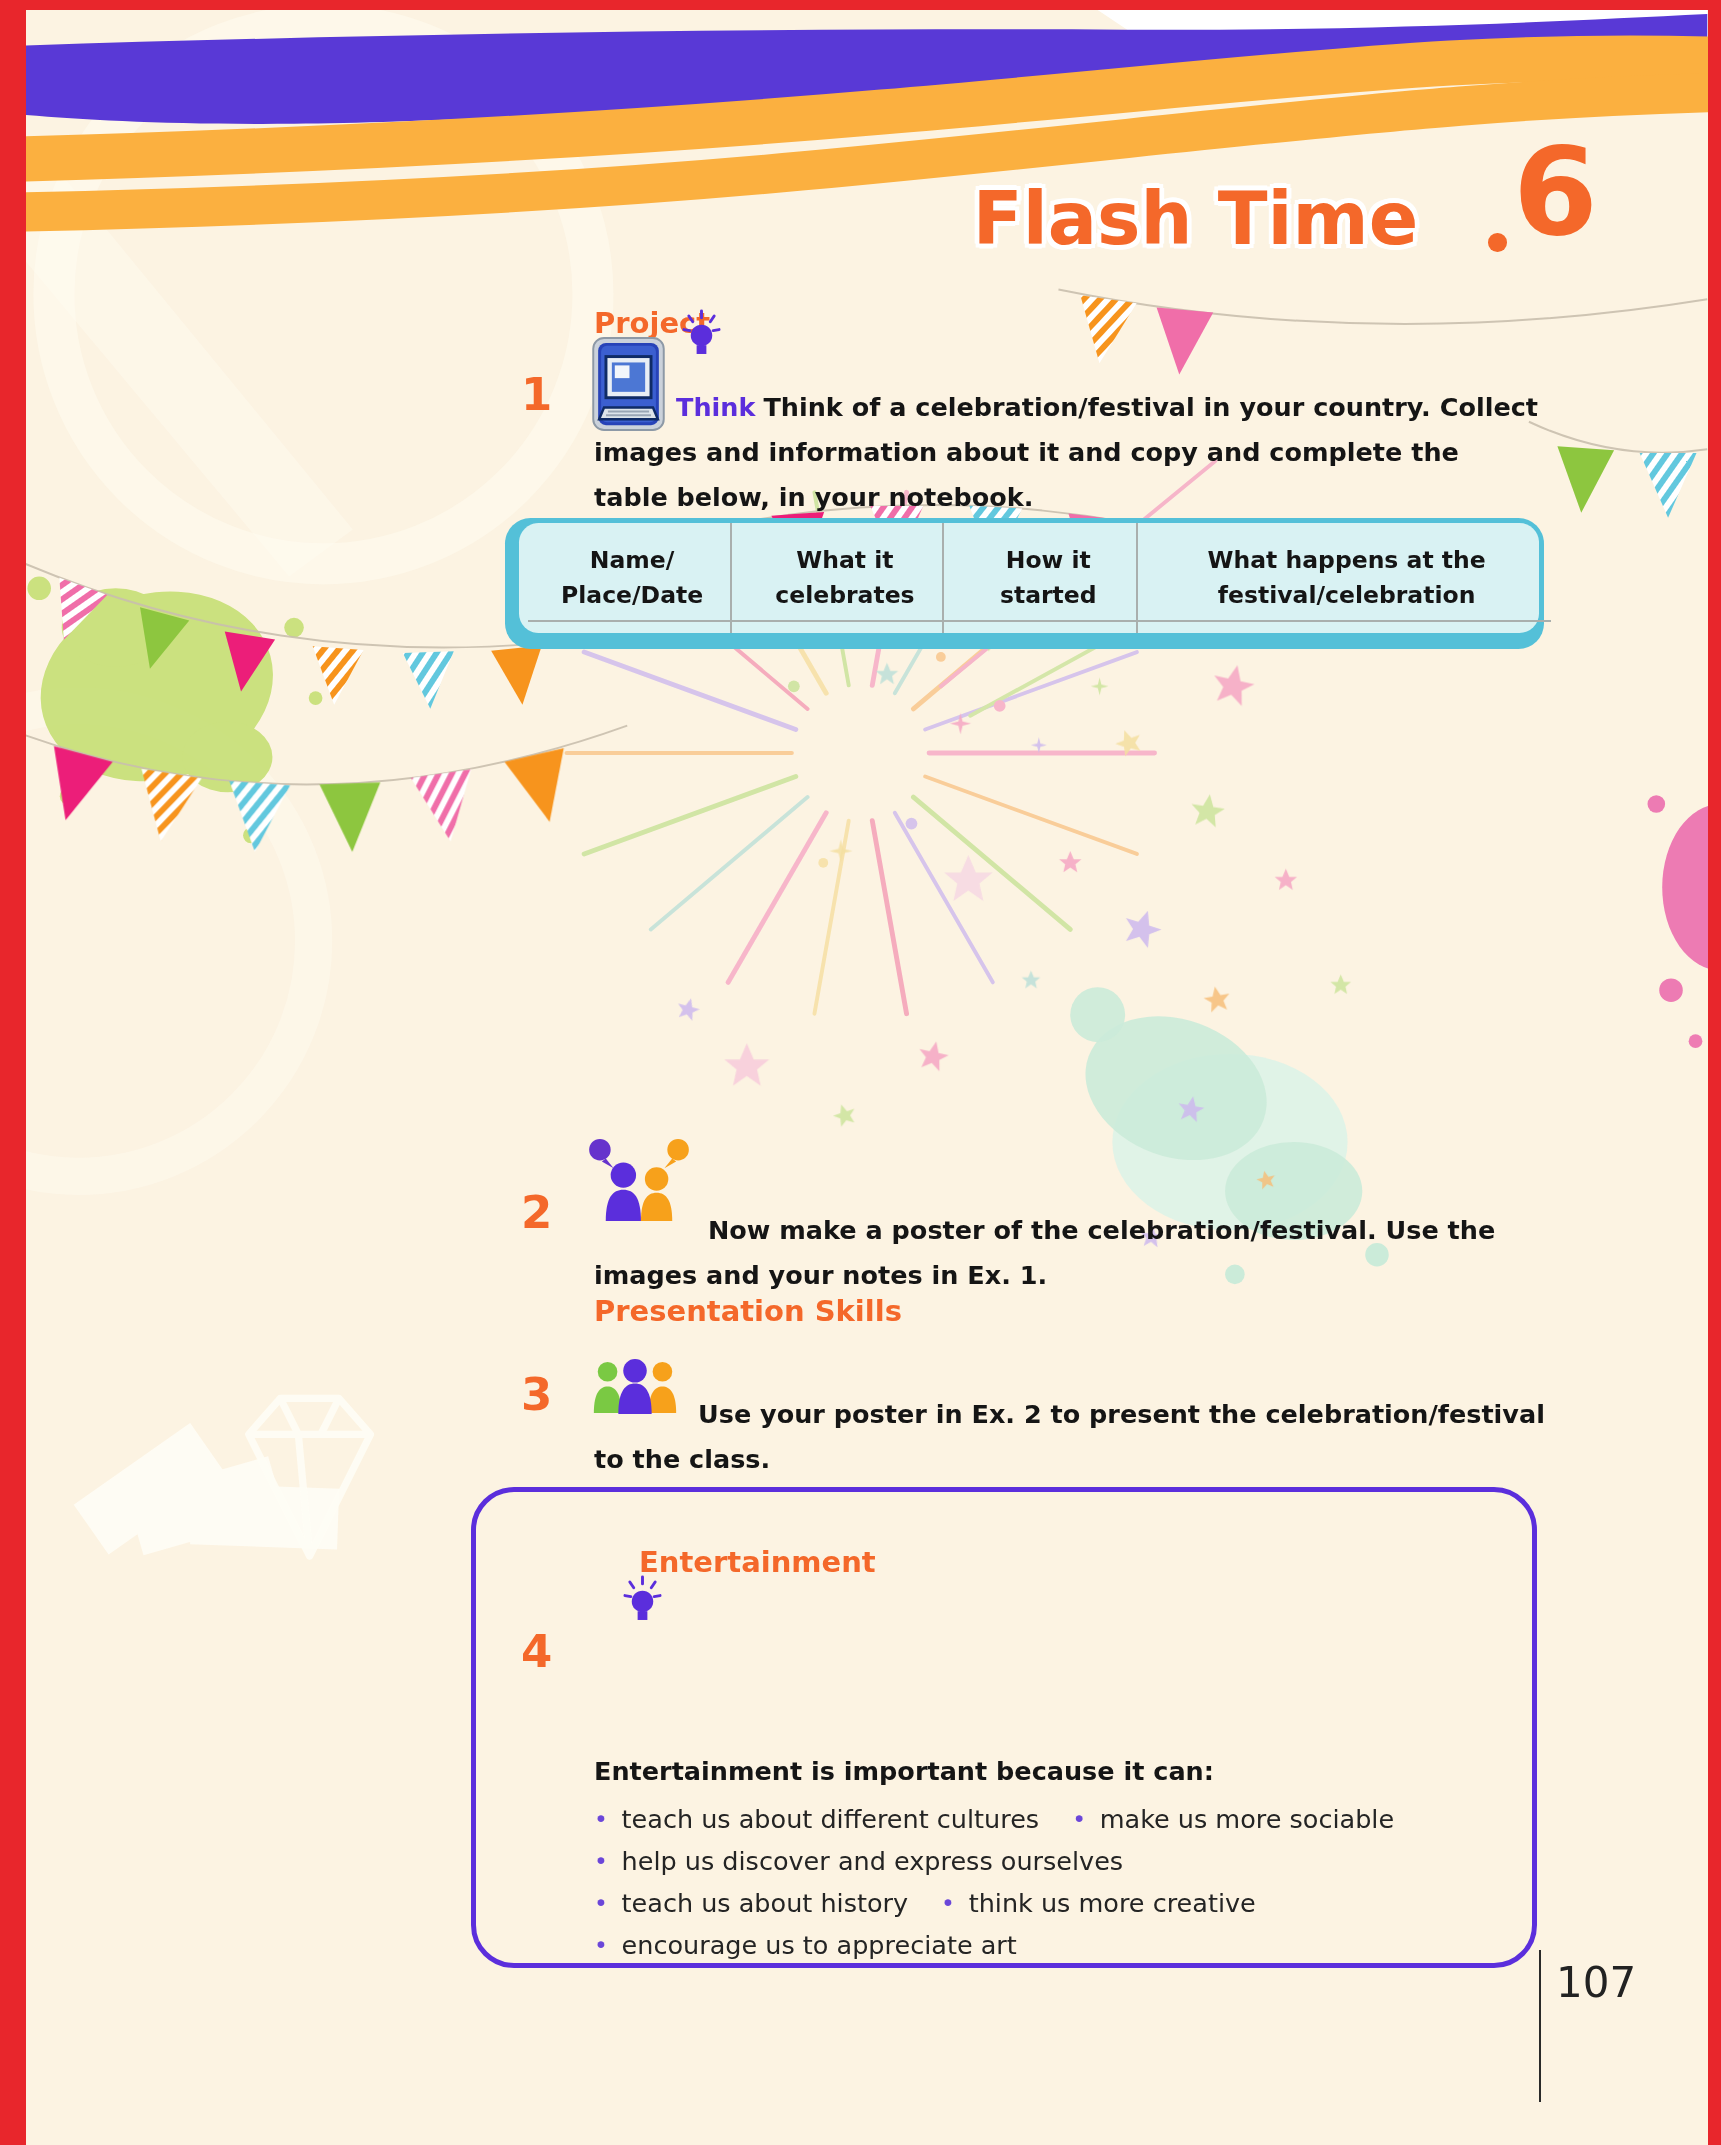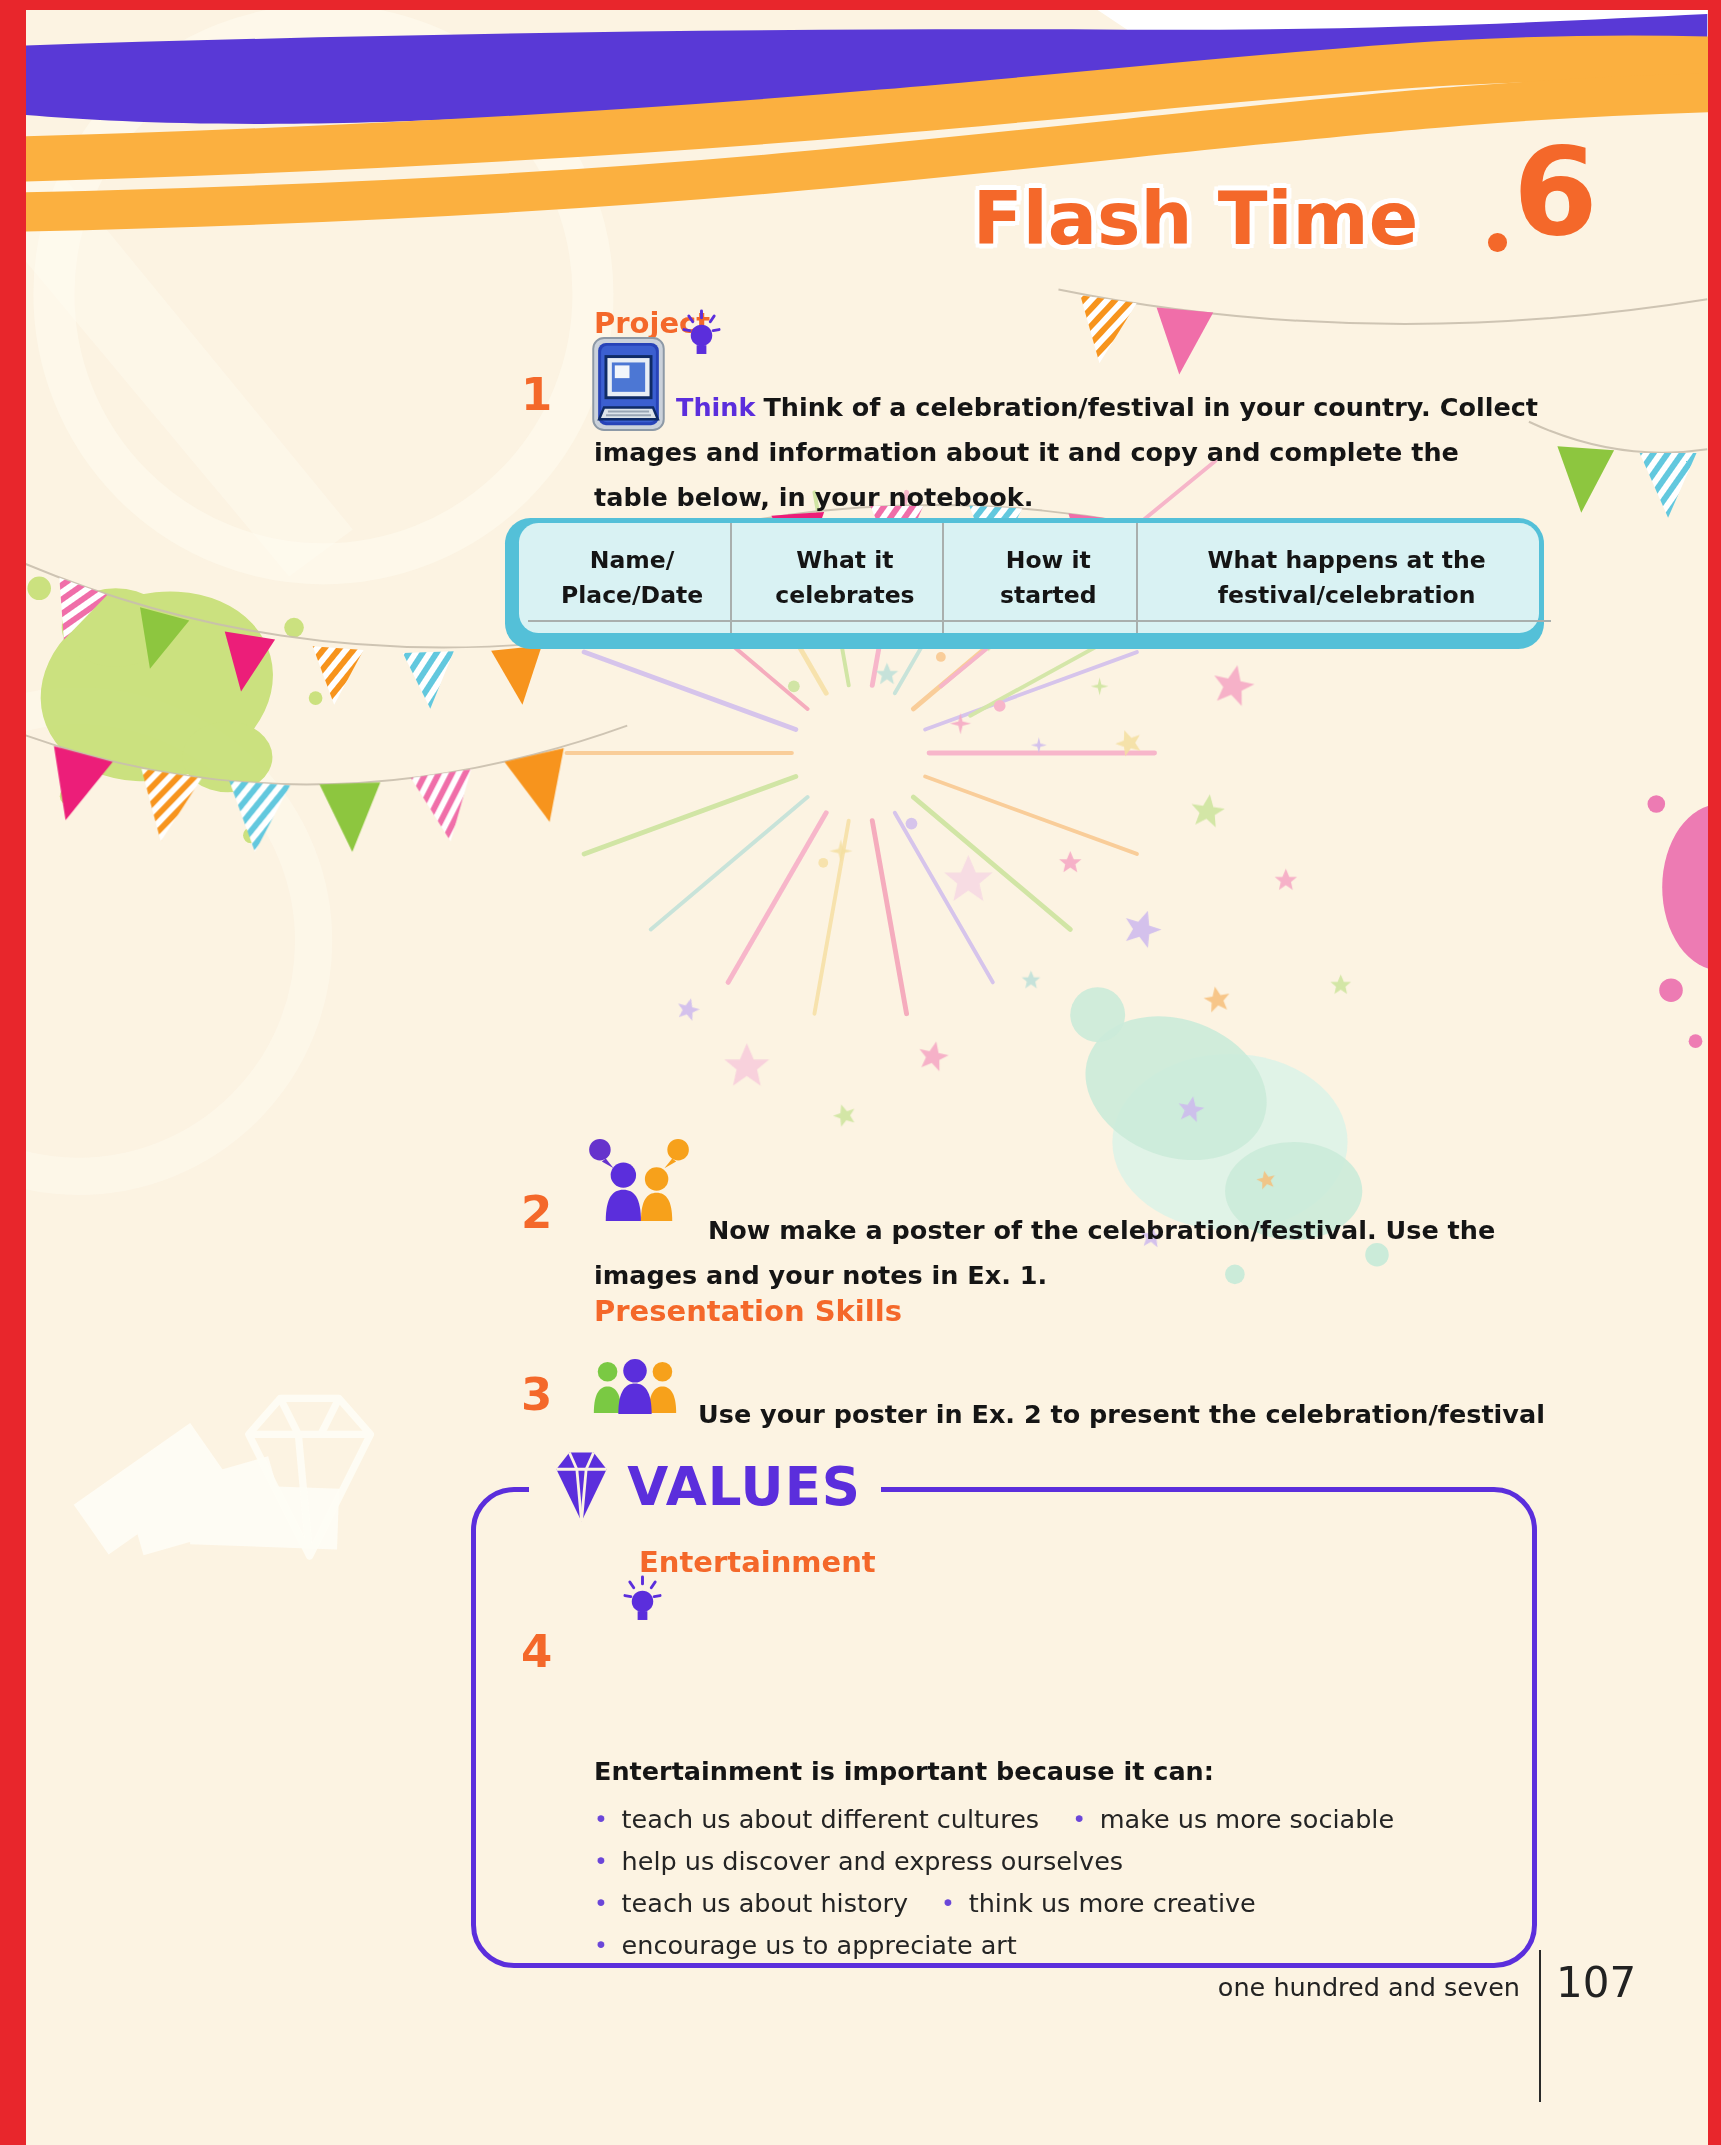"VALUES" div.values-head { html: <div> <svg> <path></path> <g> <line></line> <line></line> <line></line> <line></line> <line></line> </g> </svg> <span>VALUES</span> </div> -> none }
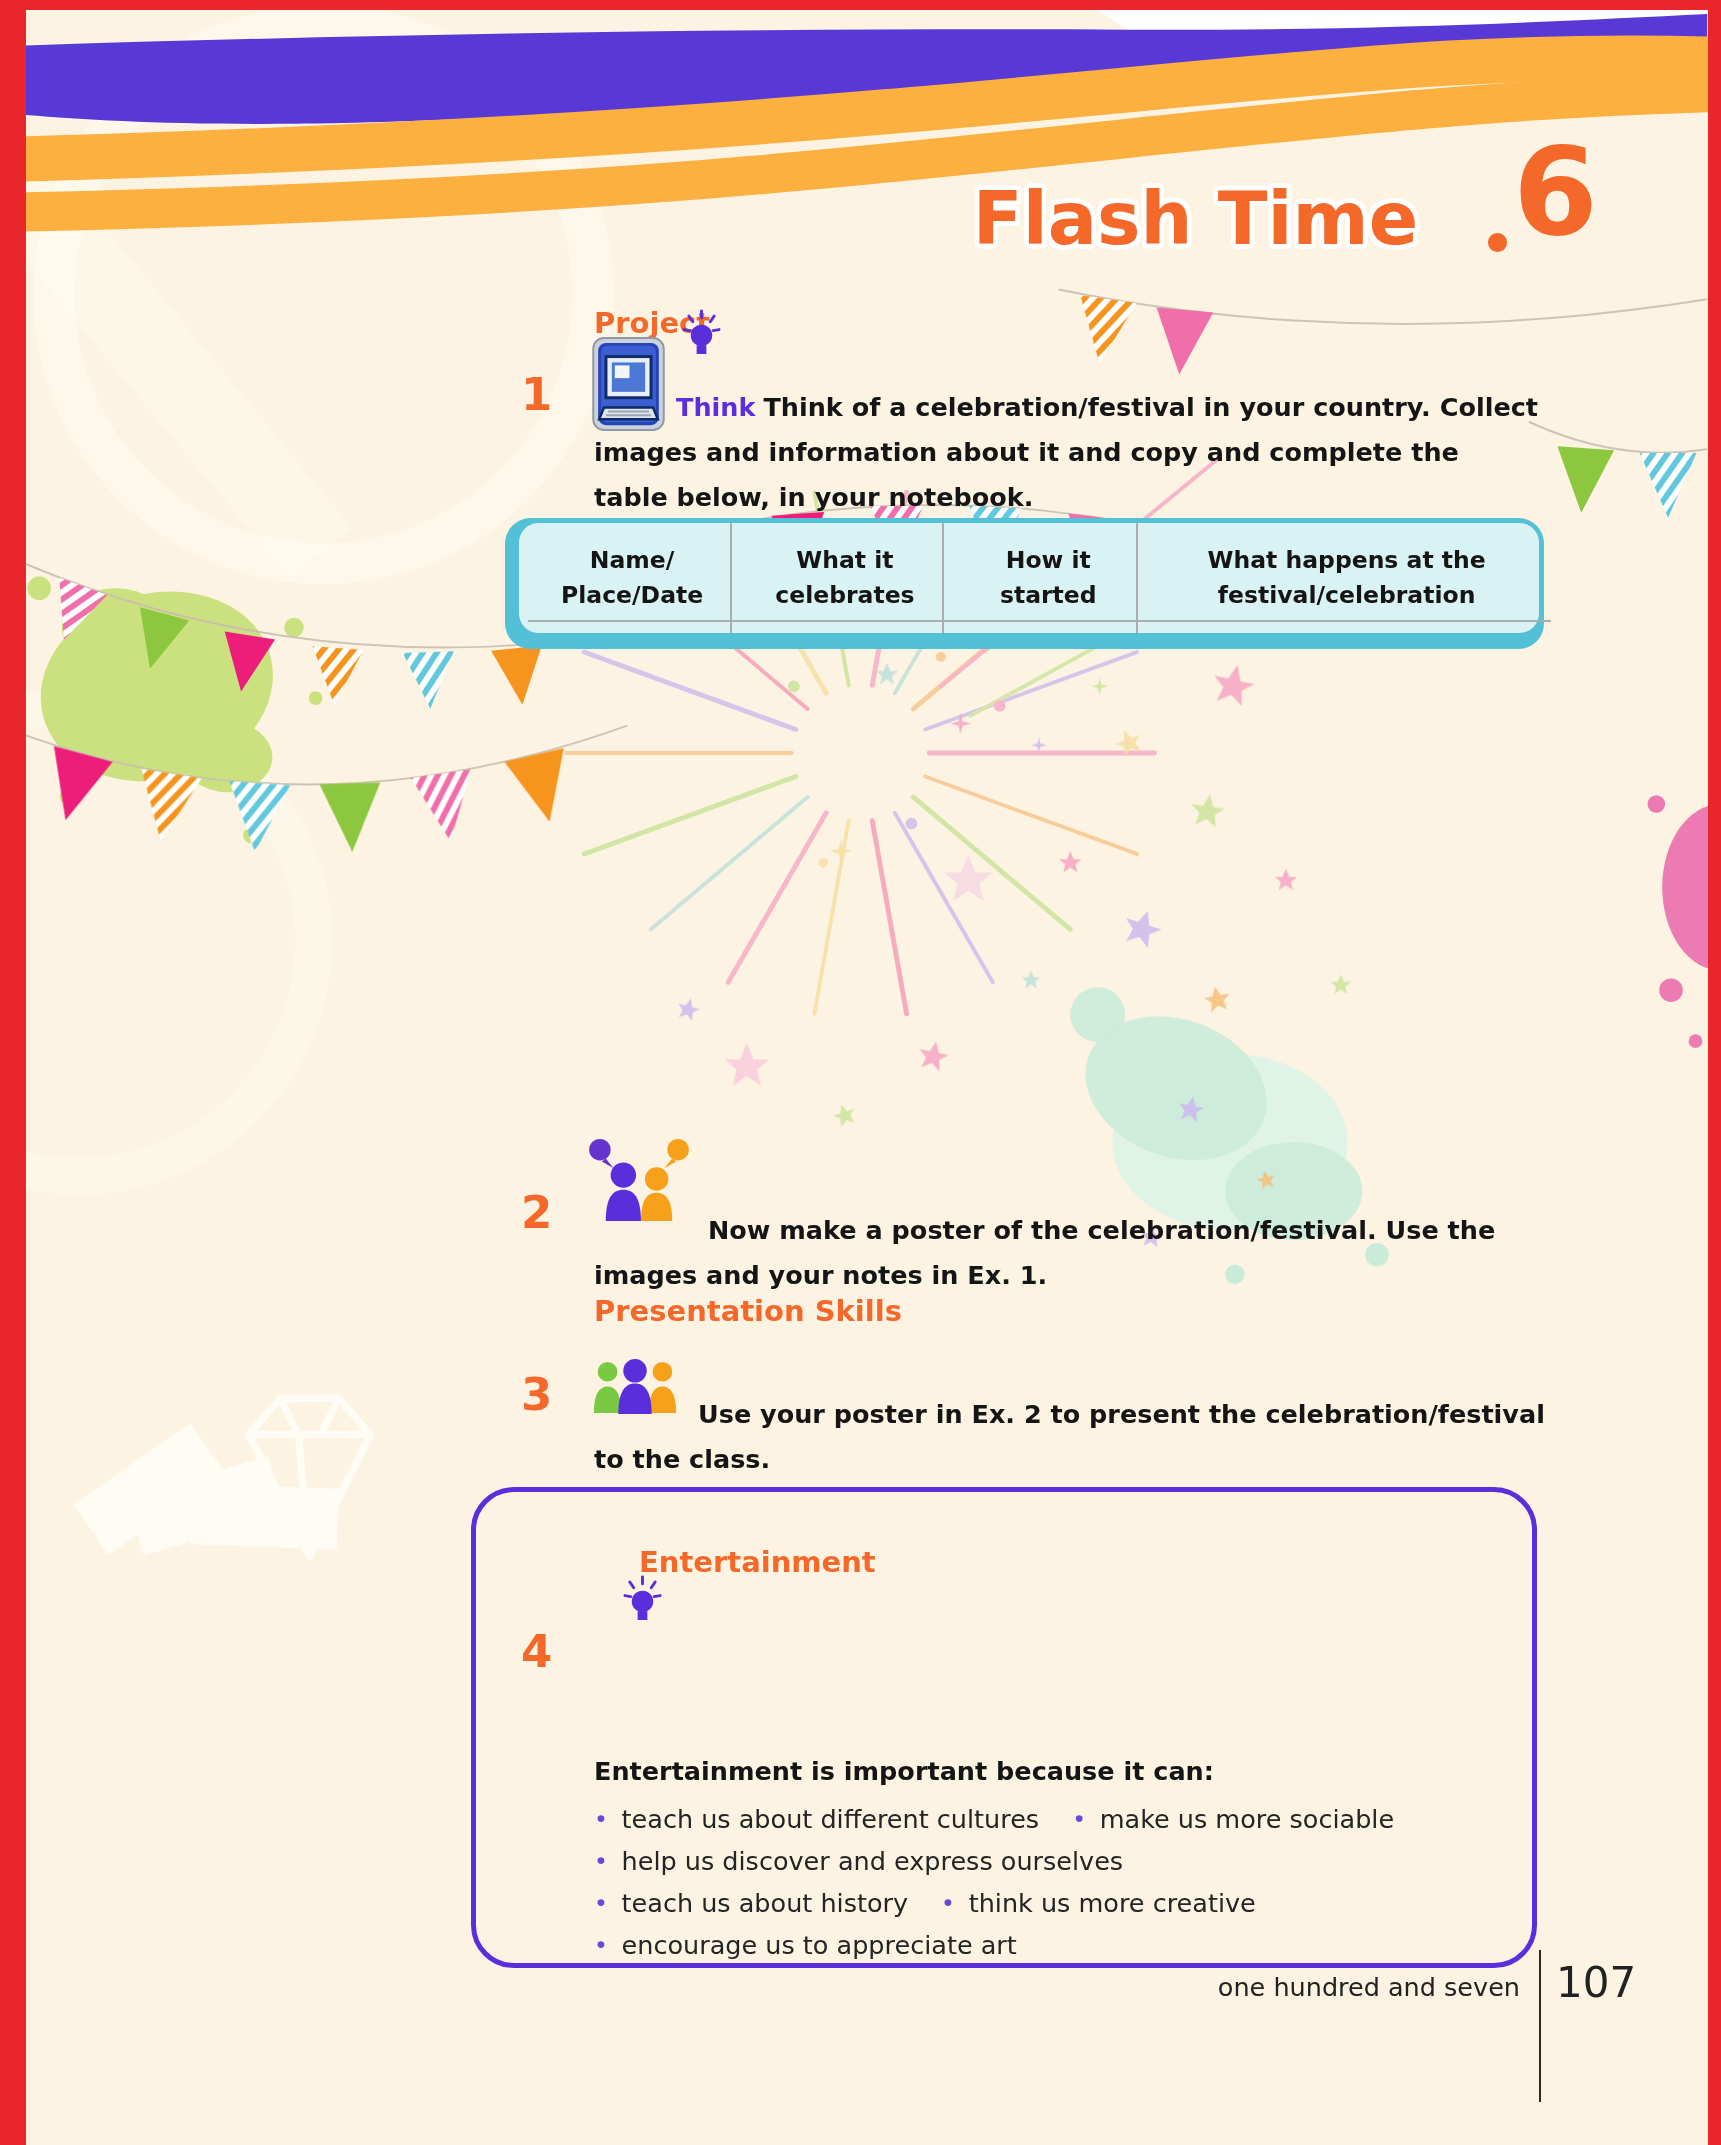"one hundred and seven" div.footer-words { html: <div>one hundred and seven</div> -> none }
